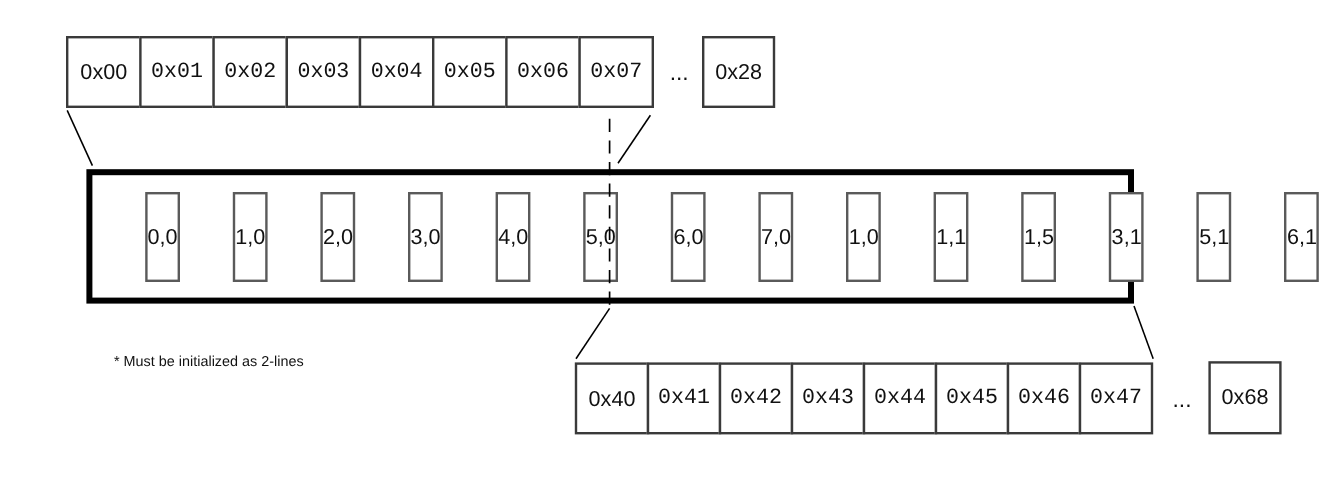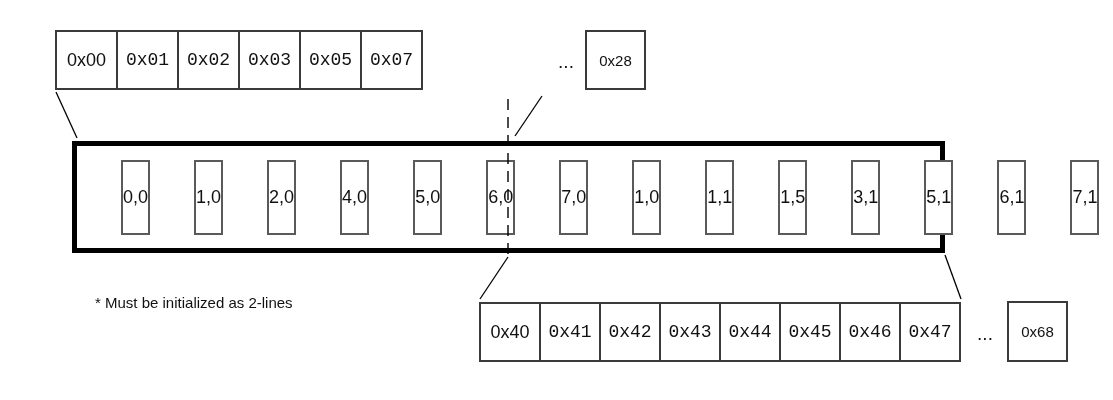"0x04" div.scell { html: none -> <div>0x04</div> }
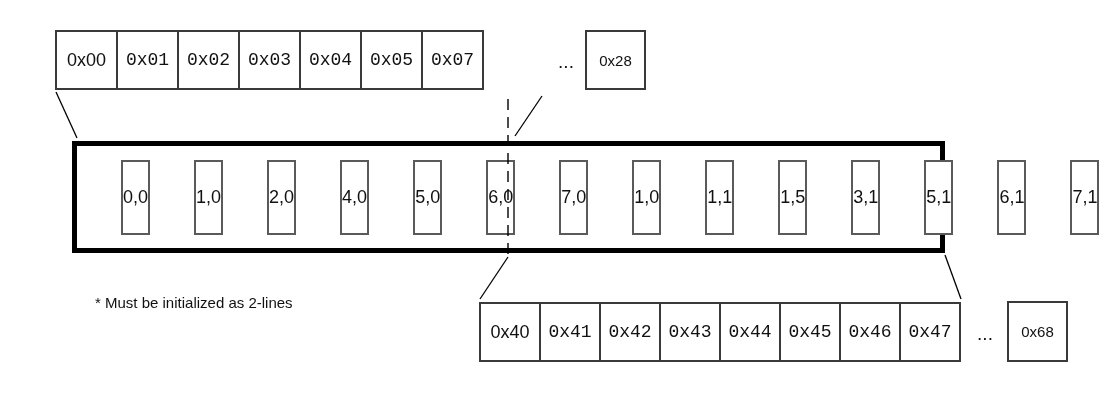"0x06" div.scell { html: none -> <div>0x06</div> }
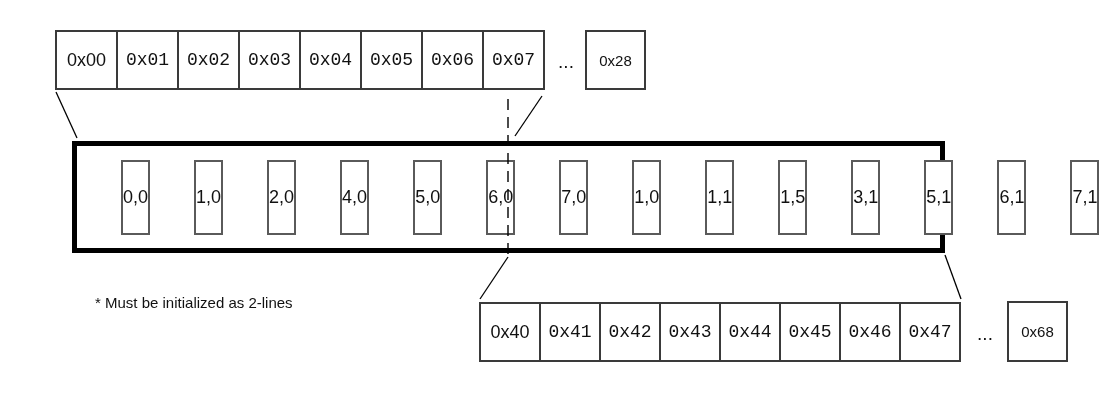"0x28" .lone-cell { font-size: 15px -> 18px }
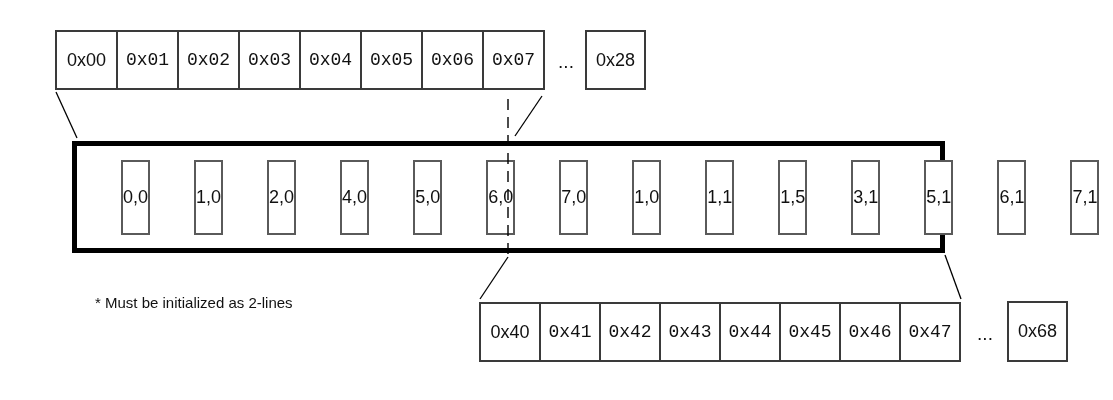"3,0" div.lcell { html: none -> <div>3,0</div> }
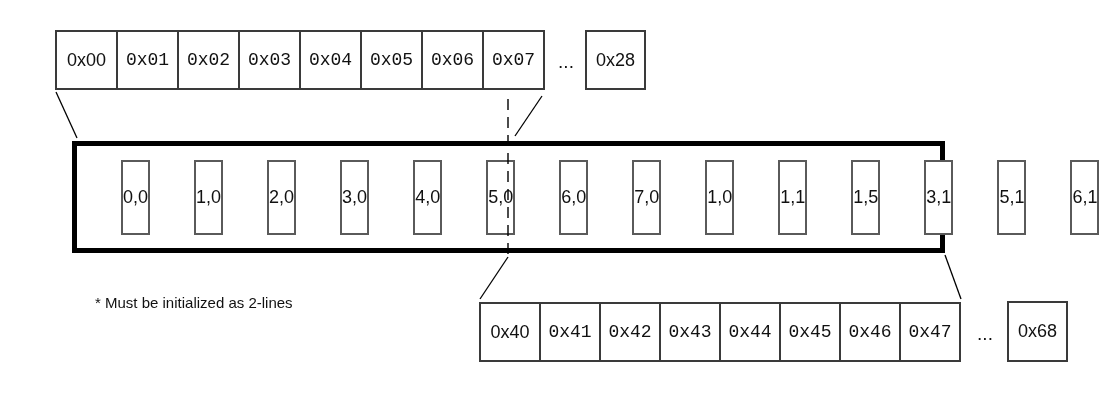"* Must be initialized as" .footnote { font-size: 15px -> 12px }
